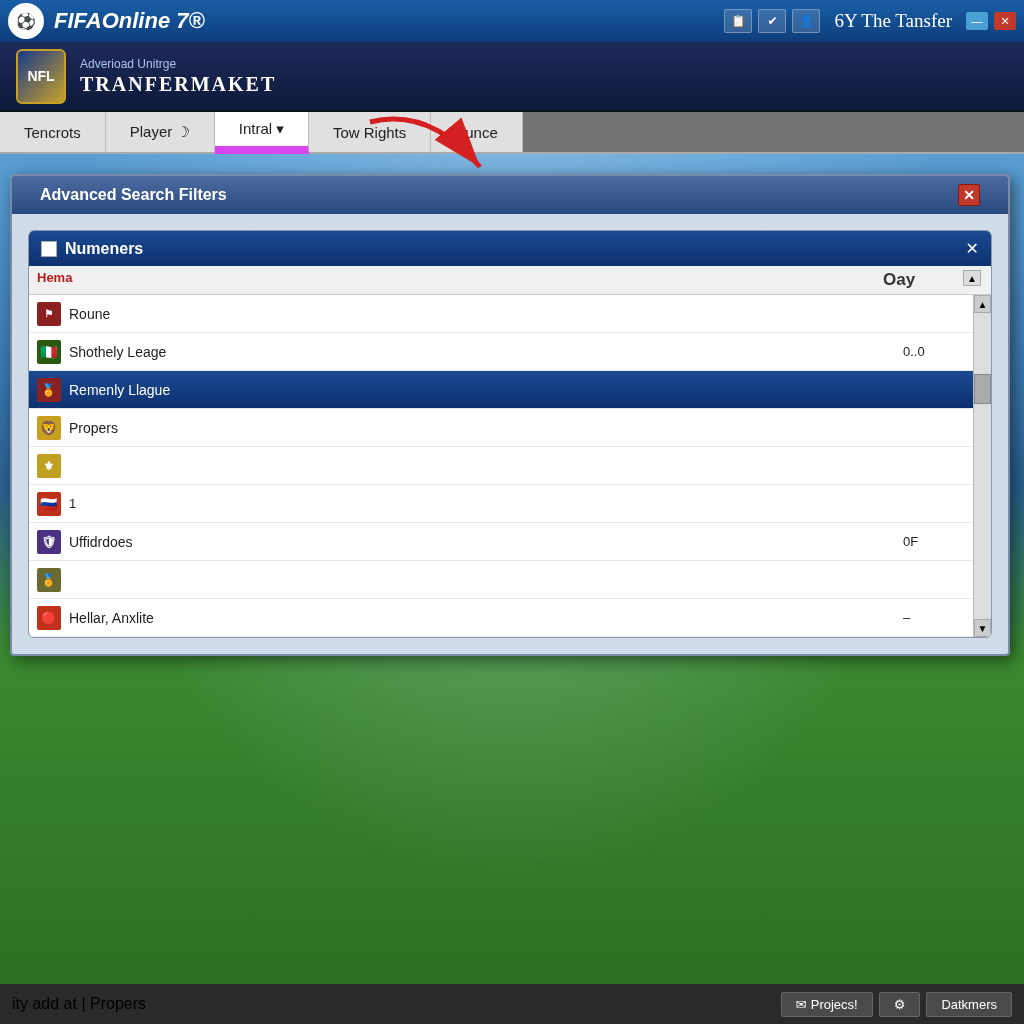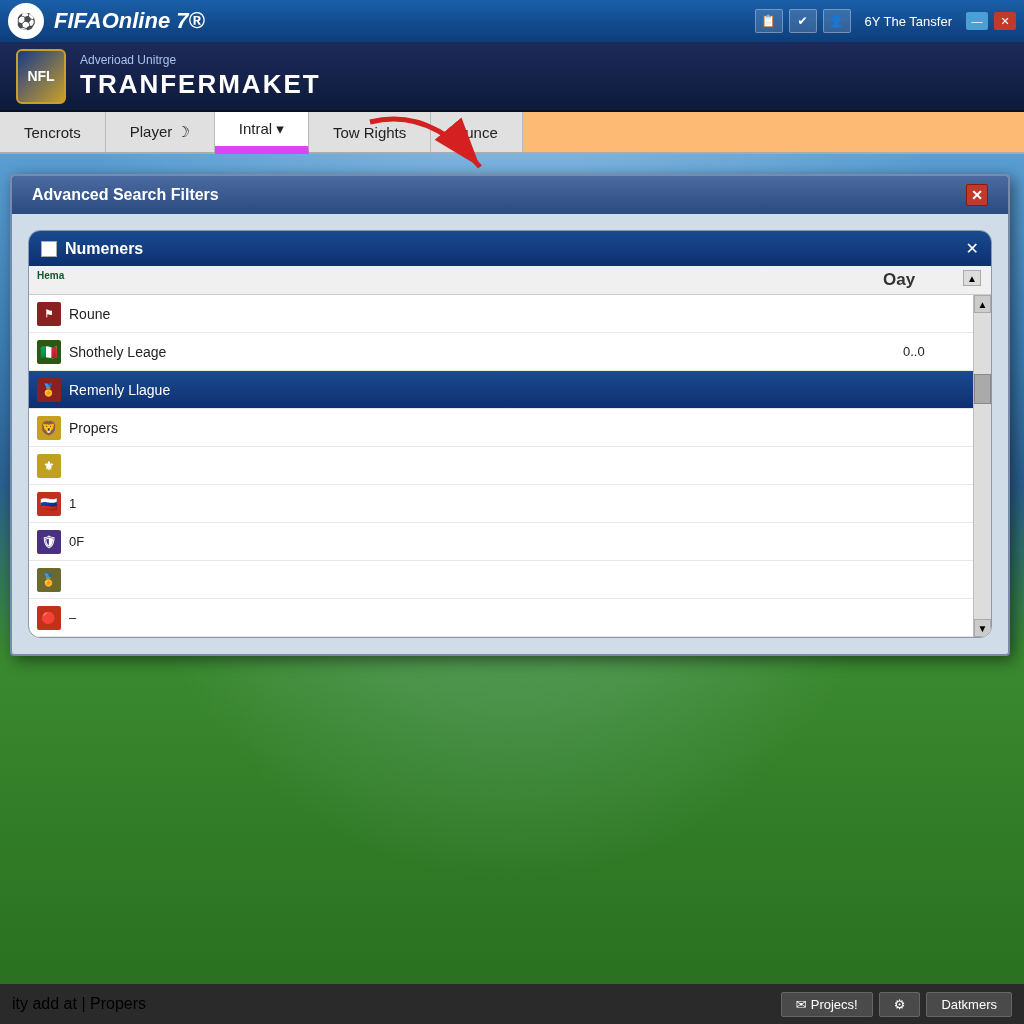"6Y The Tansfer" span { font-family: none -> Liberation Serif, serif; font-size: 13px -> 19px }
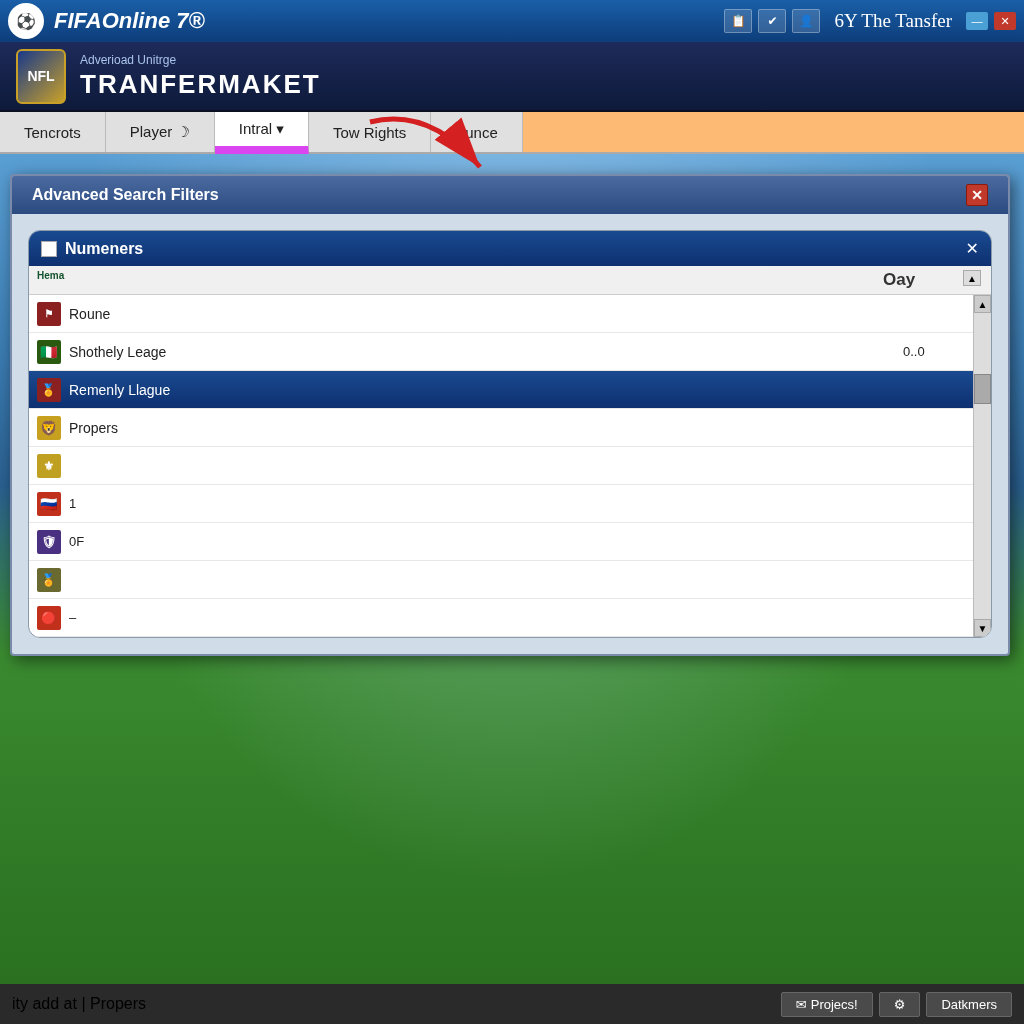"TRANFERMAKET" #brand-title { font-family: none -> Liberation Serif, serif; font-size: 26px -> 20px }
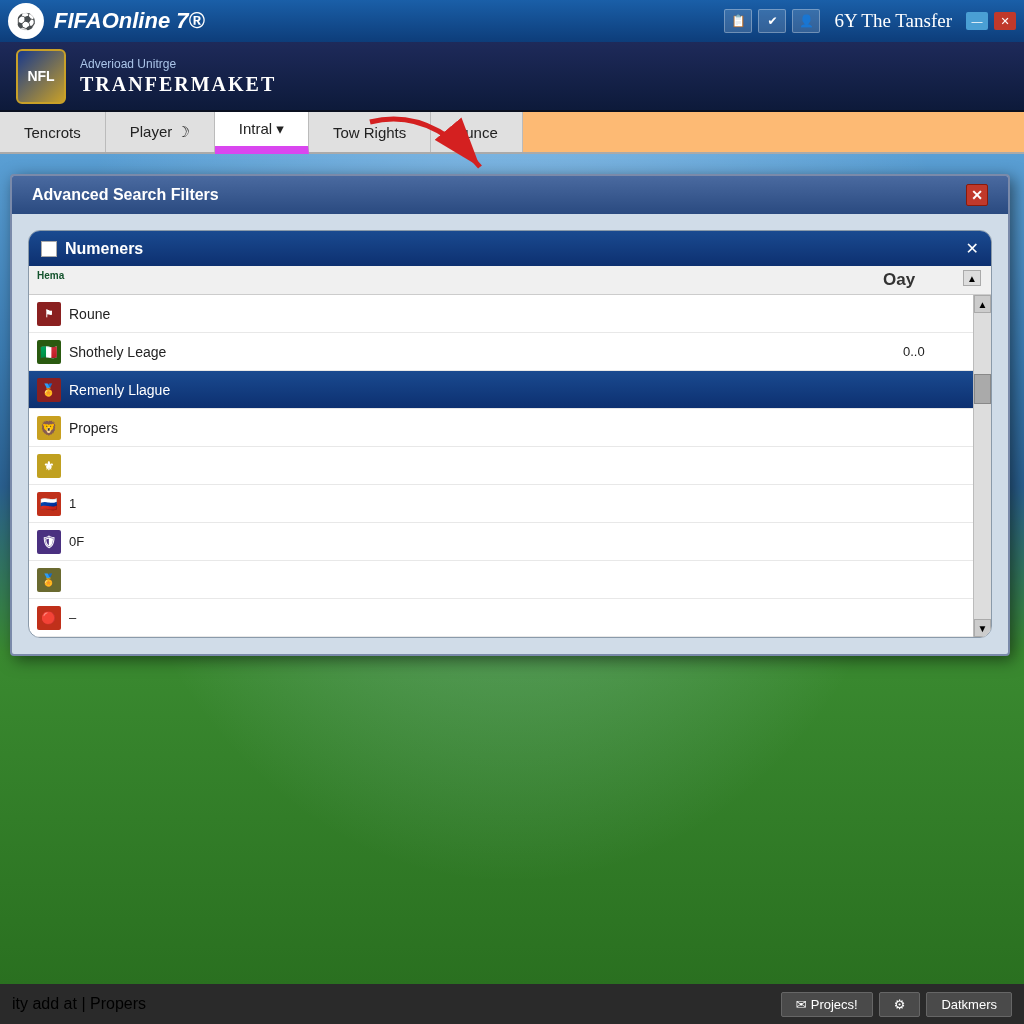"Tencrots" #navtabs { background: #fdba74 -> #737373 }
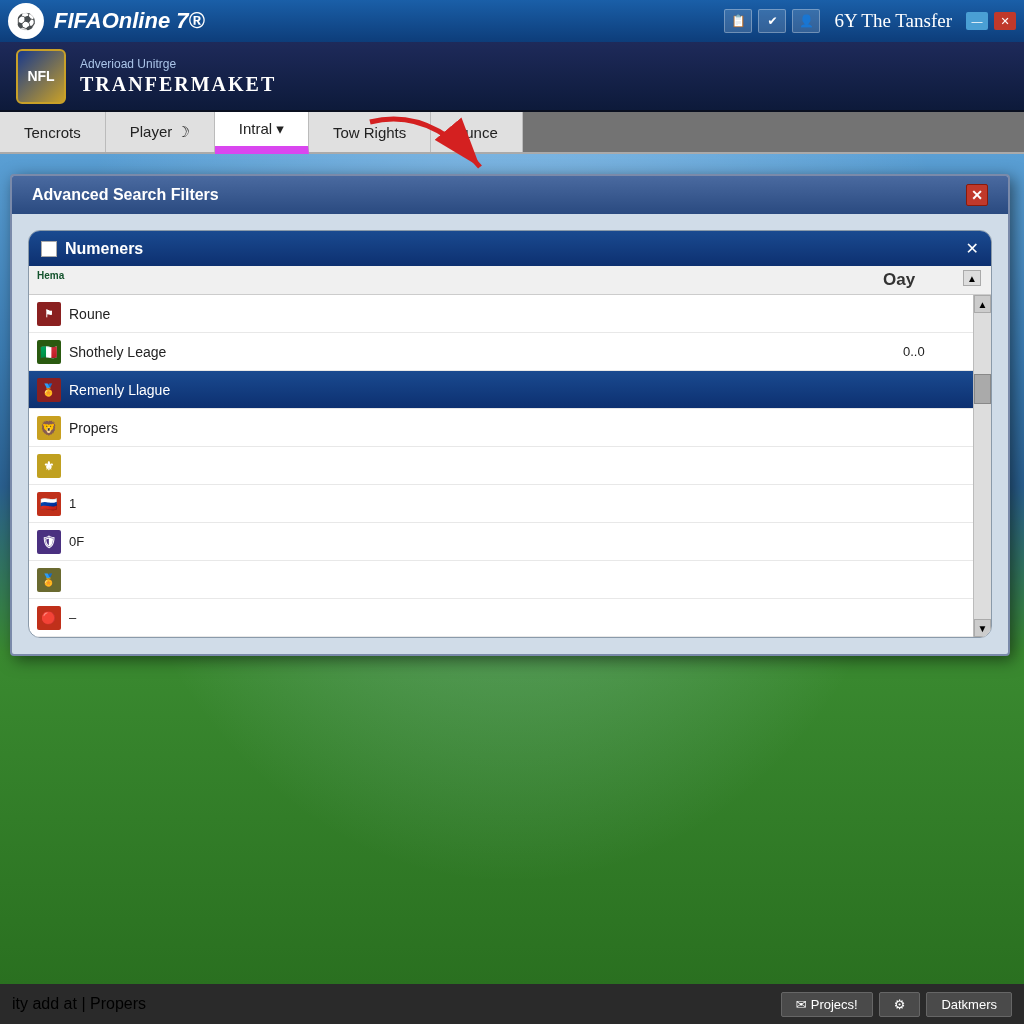"Advanced Search Filters" #modal-titlebar { padding: 8px 20px -> 8px 28px }
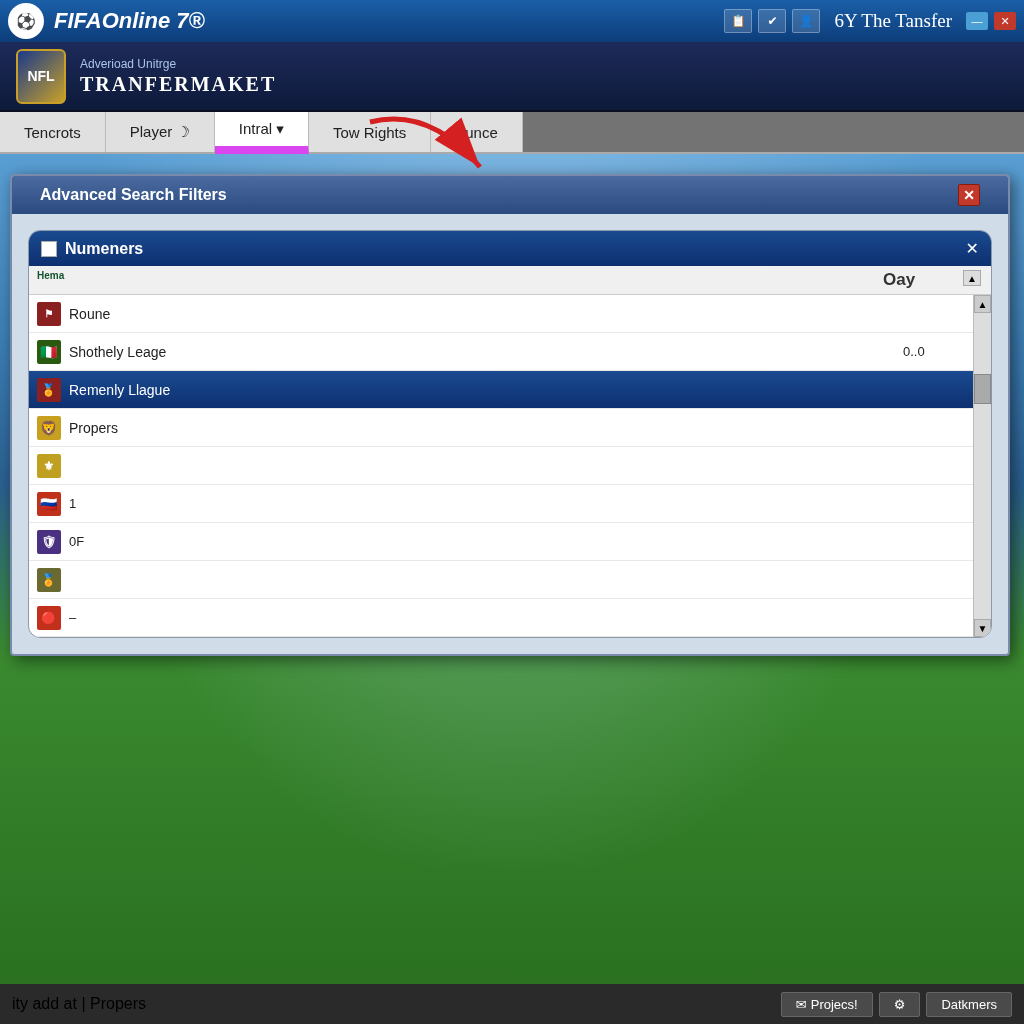"Numeners" #list-panel { border-radius: 12px -> 6px }
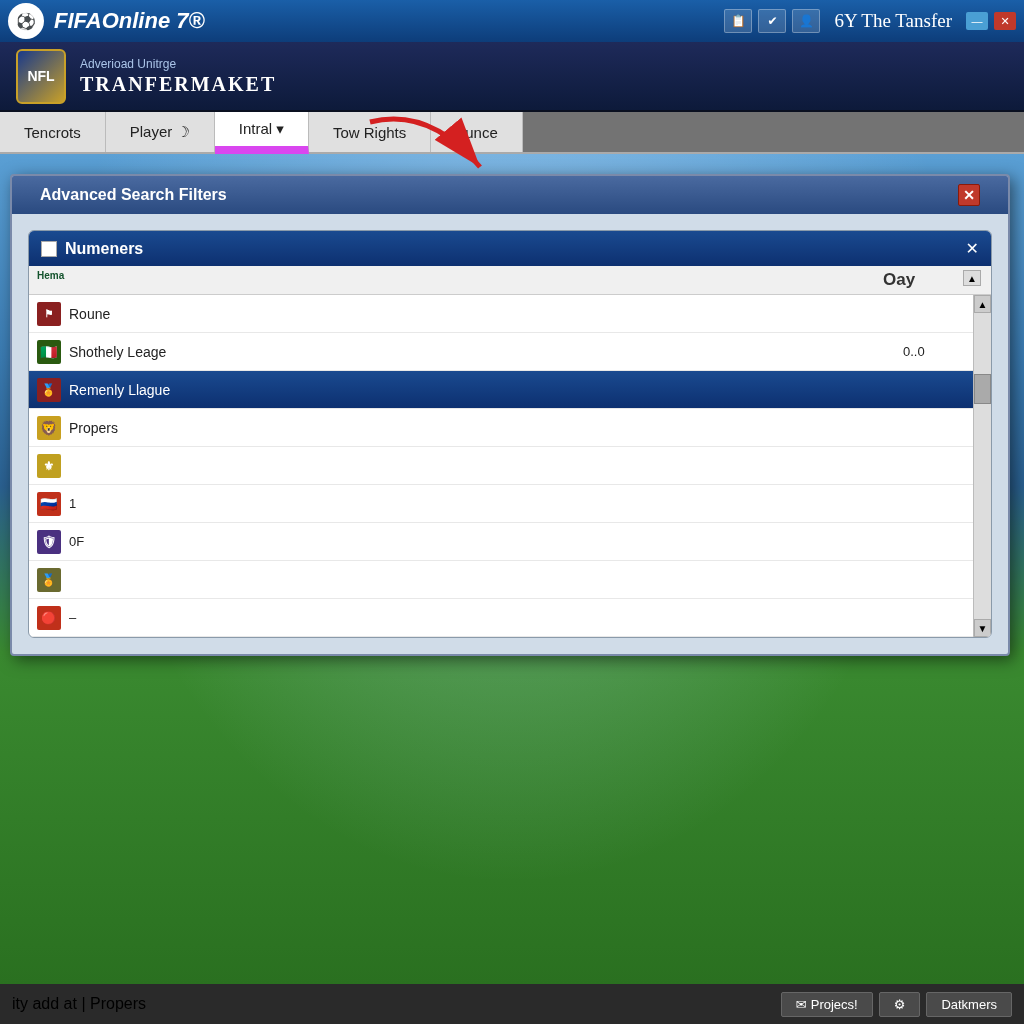"Hema" .col-name { color: #14532d -> #b91c1c; font-size: 10px -> 13px }
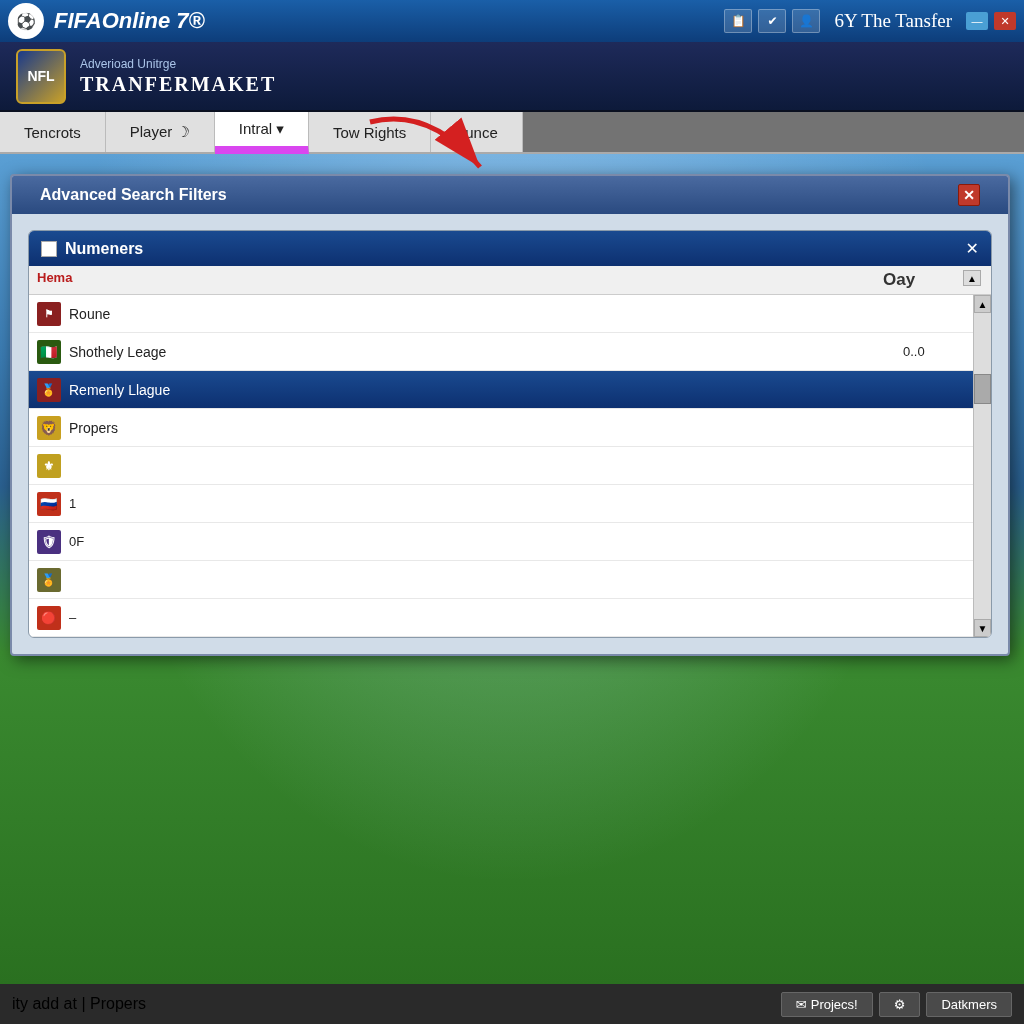"Uffidrdoes" span.row-name { html: none -> <span>Uffidrdoes</span> }
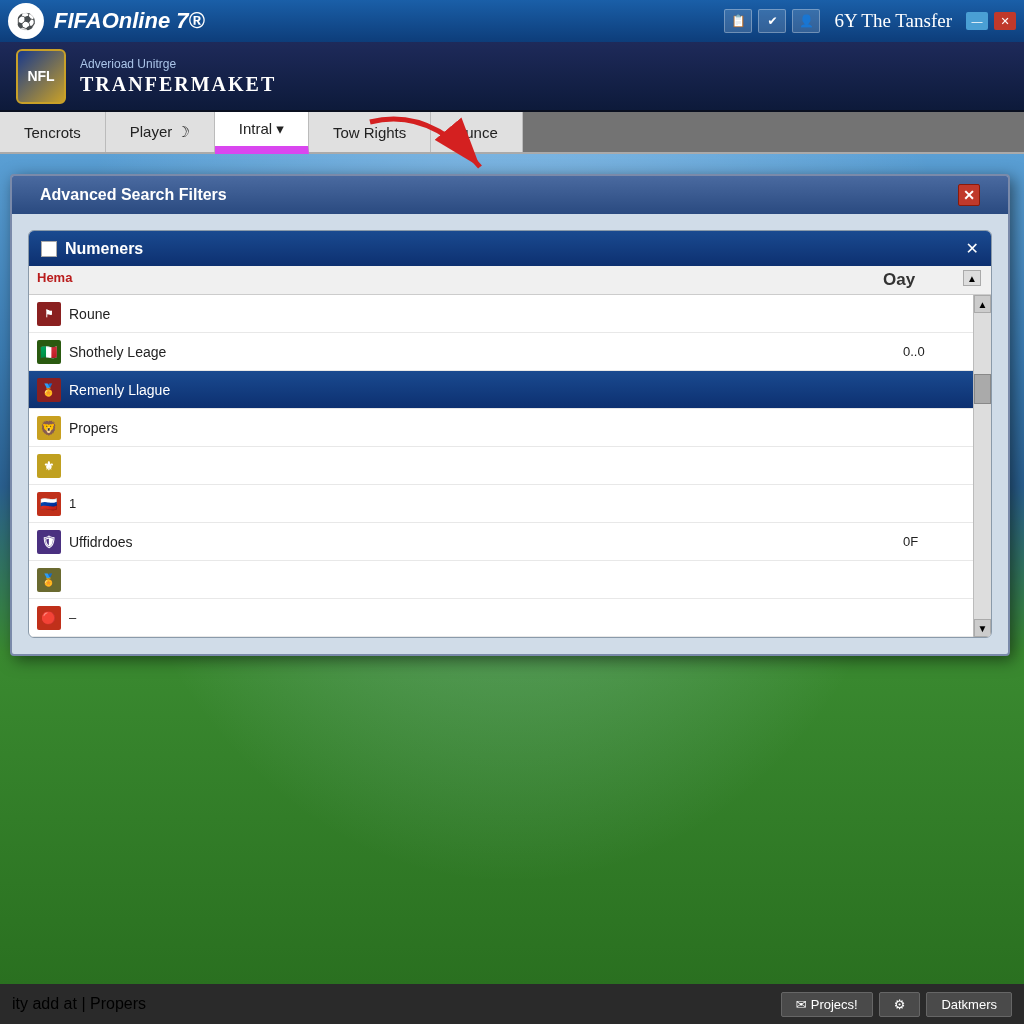"Hellar, Anxlite" span.row-name { html: none -> <span>Hellar, Anxlite</span> }
